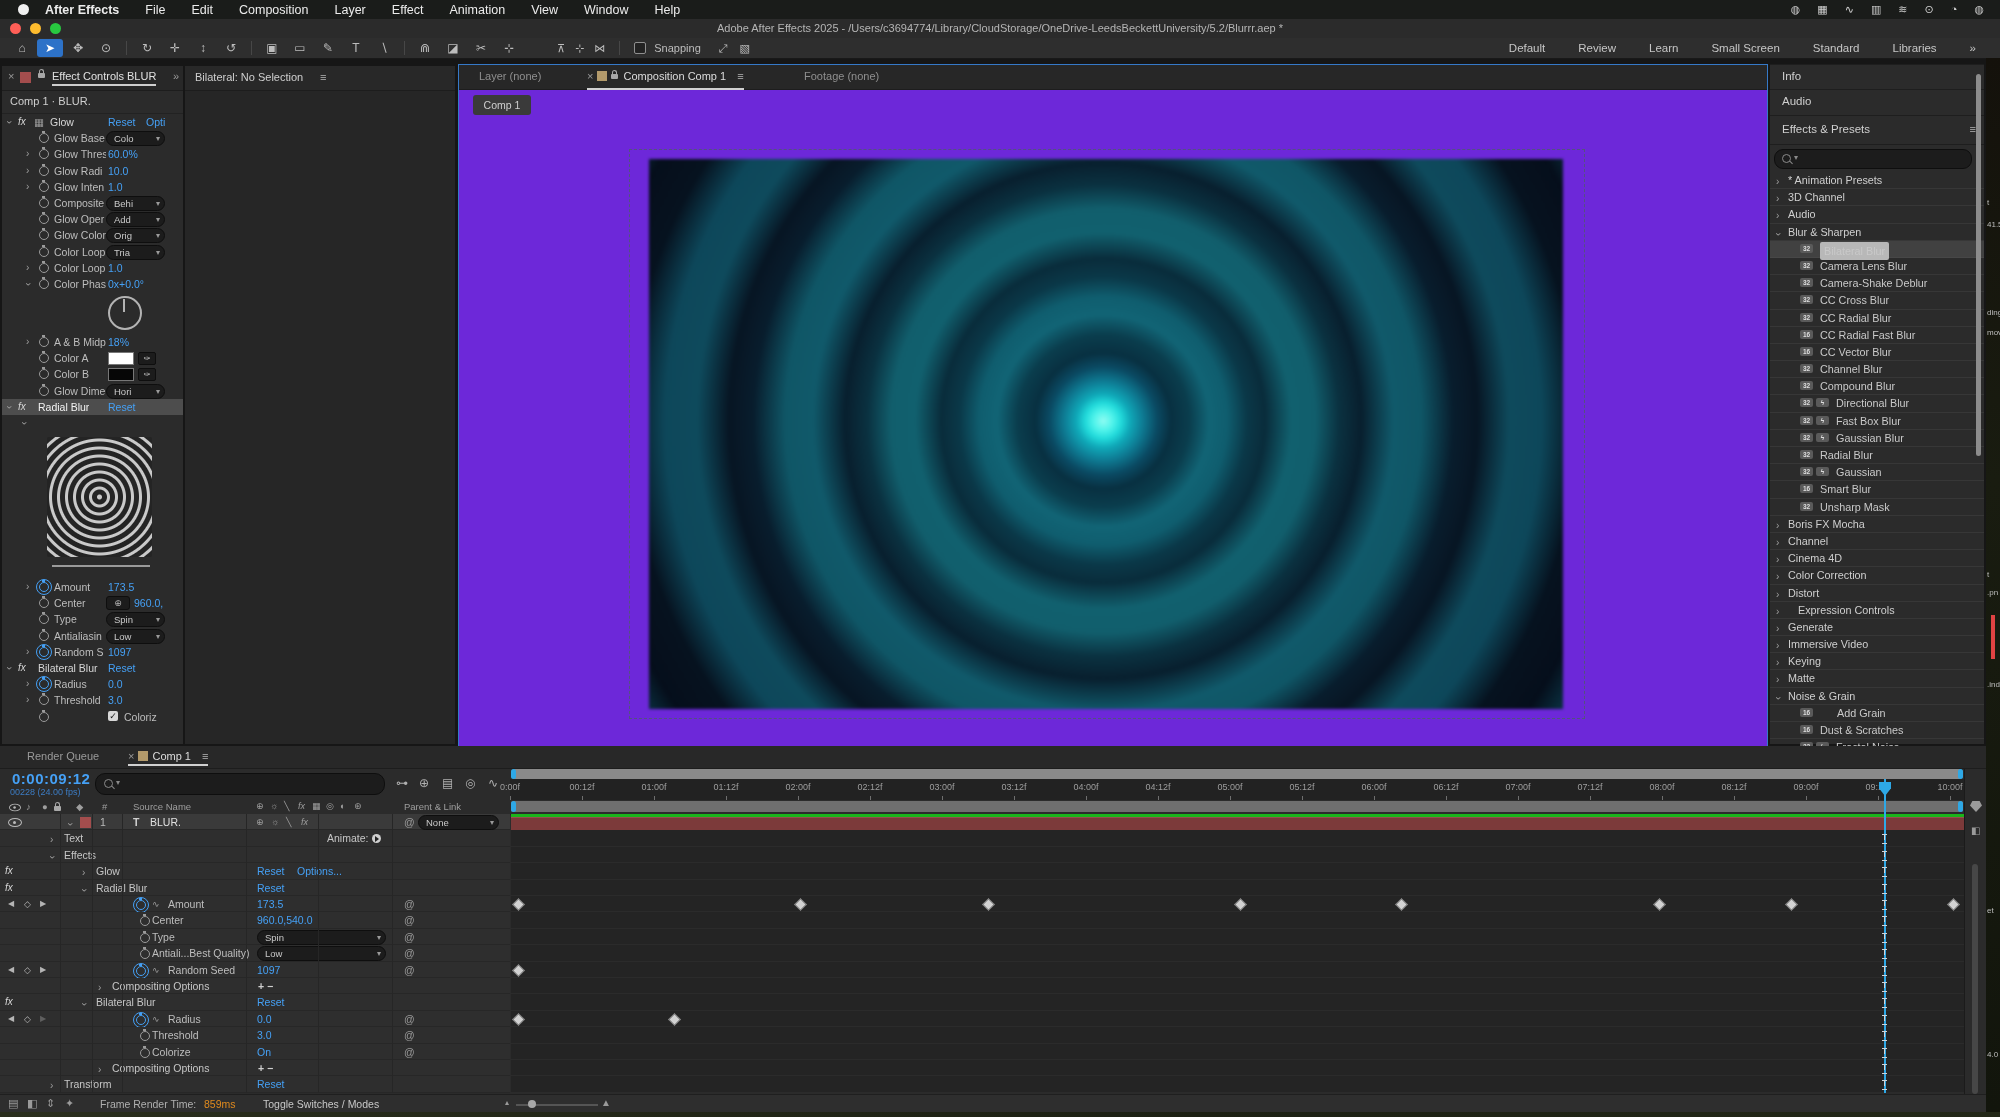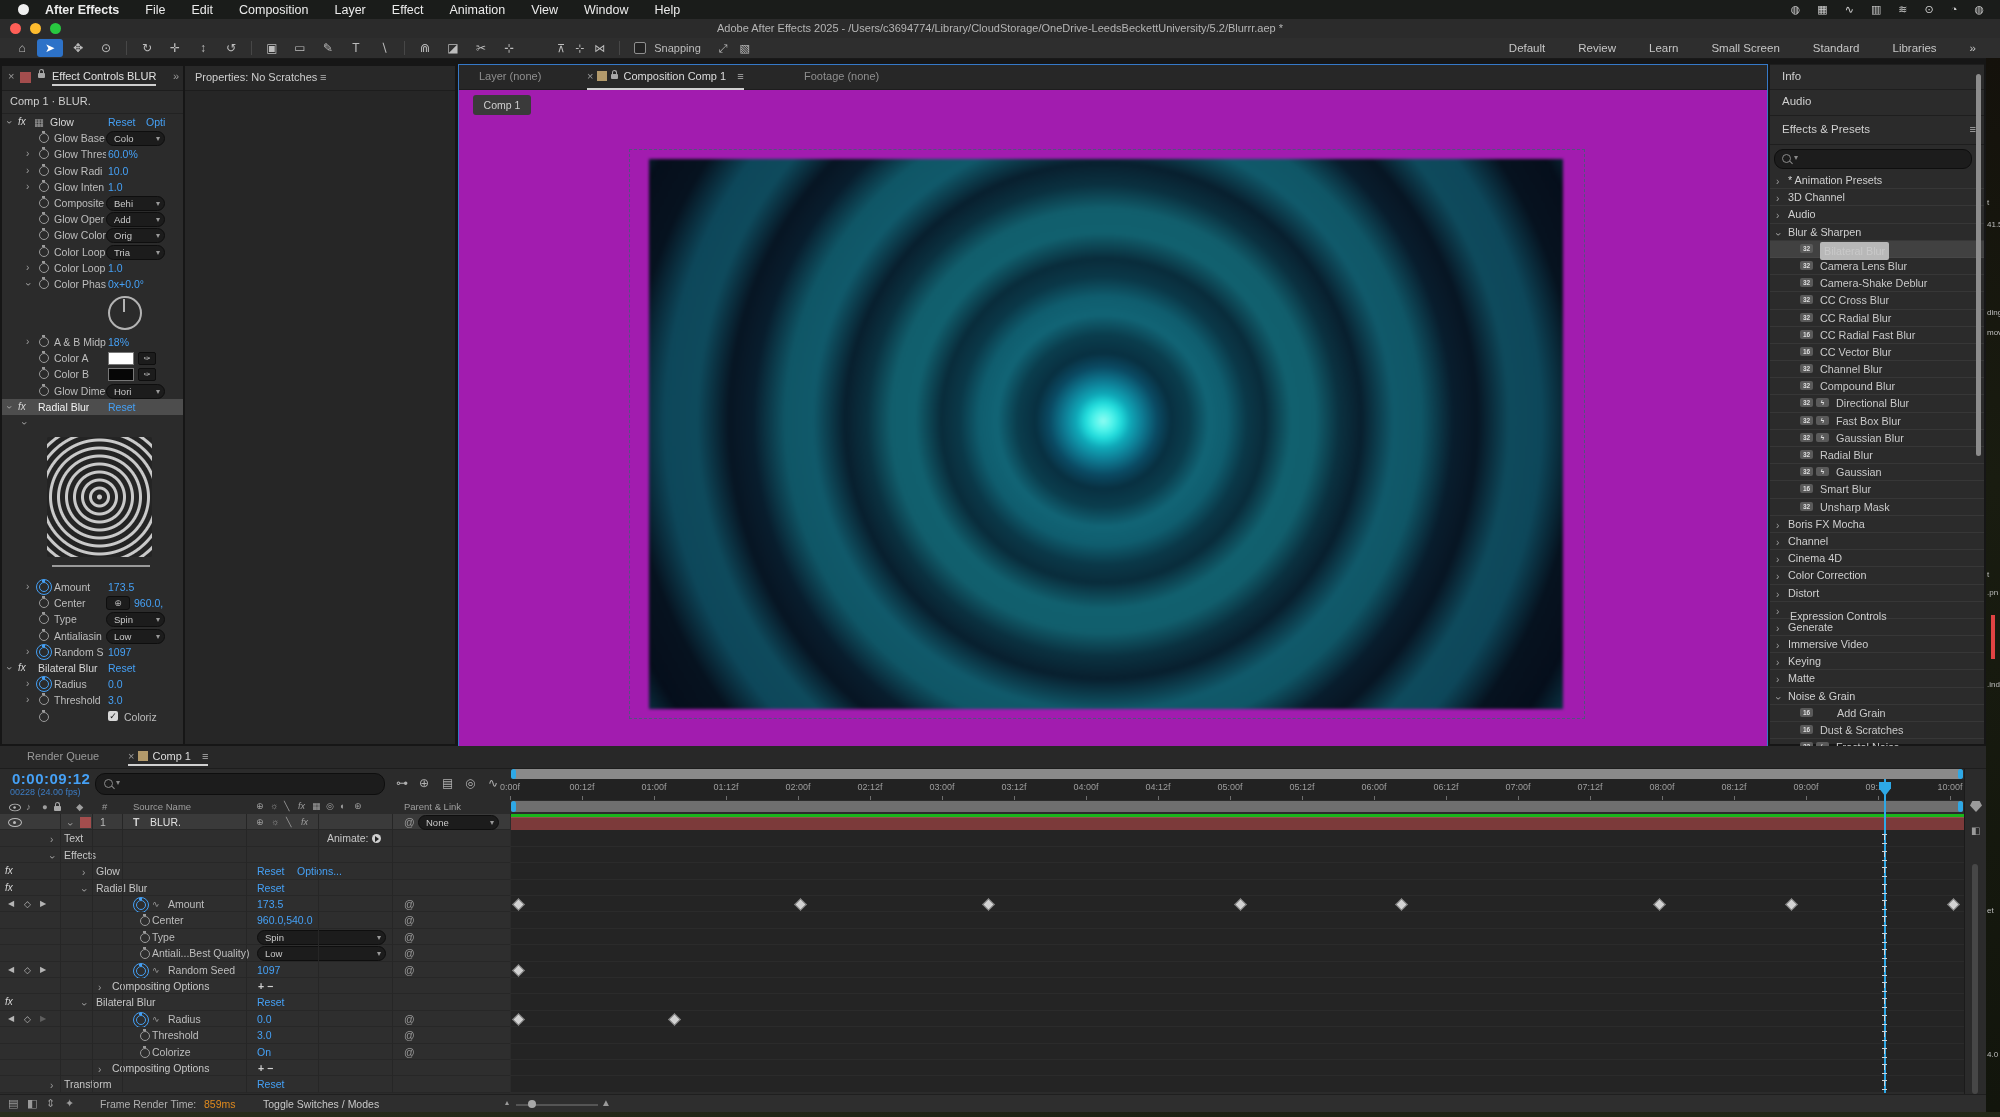"Properties: No Scratches" span.abs { text: Properties: No Scratches -> Bilateral: No Selection }
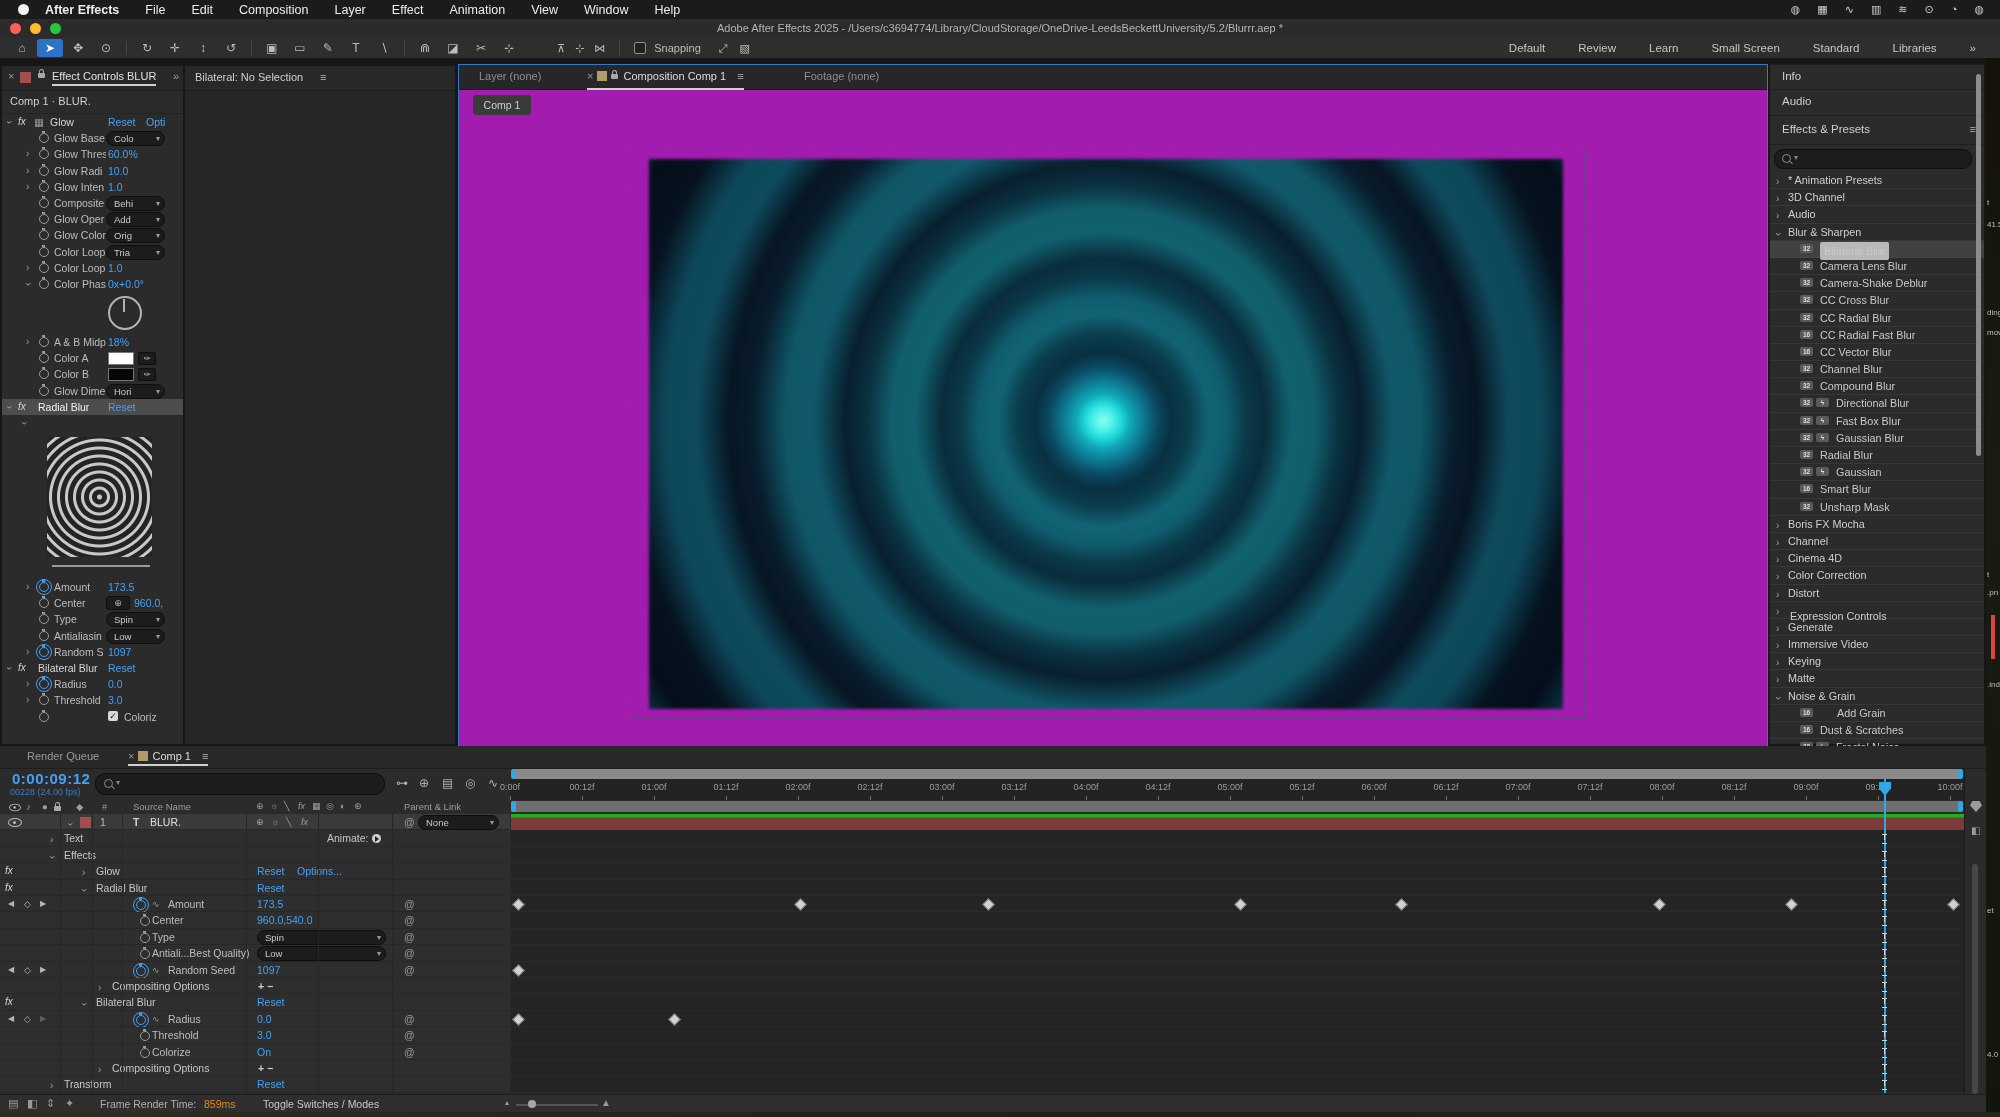"Layer (none)" #comp { background: #a21caf -> #6d28d9 }
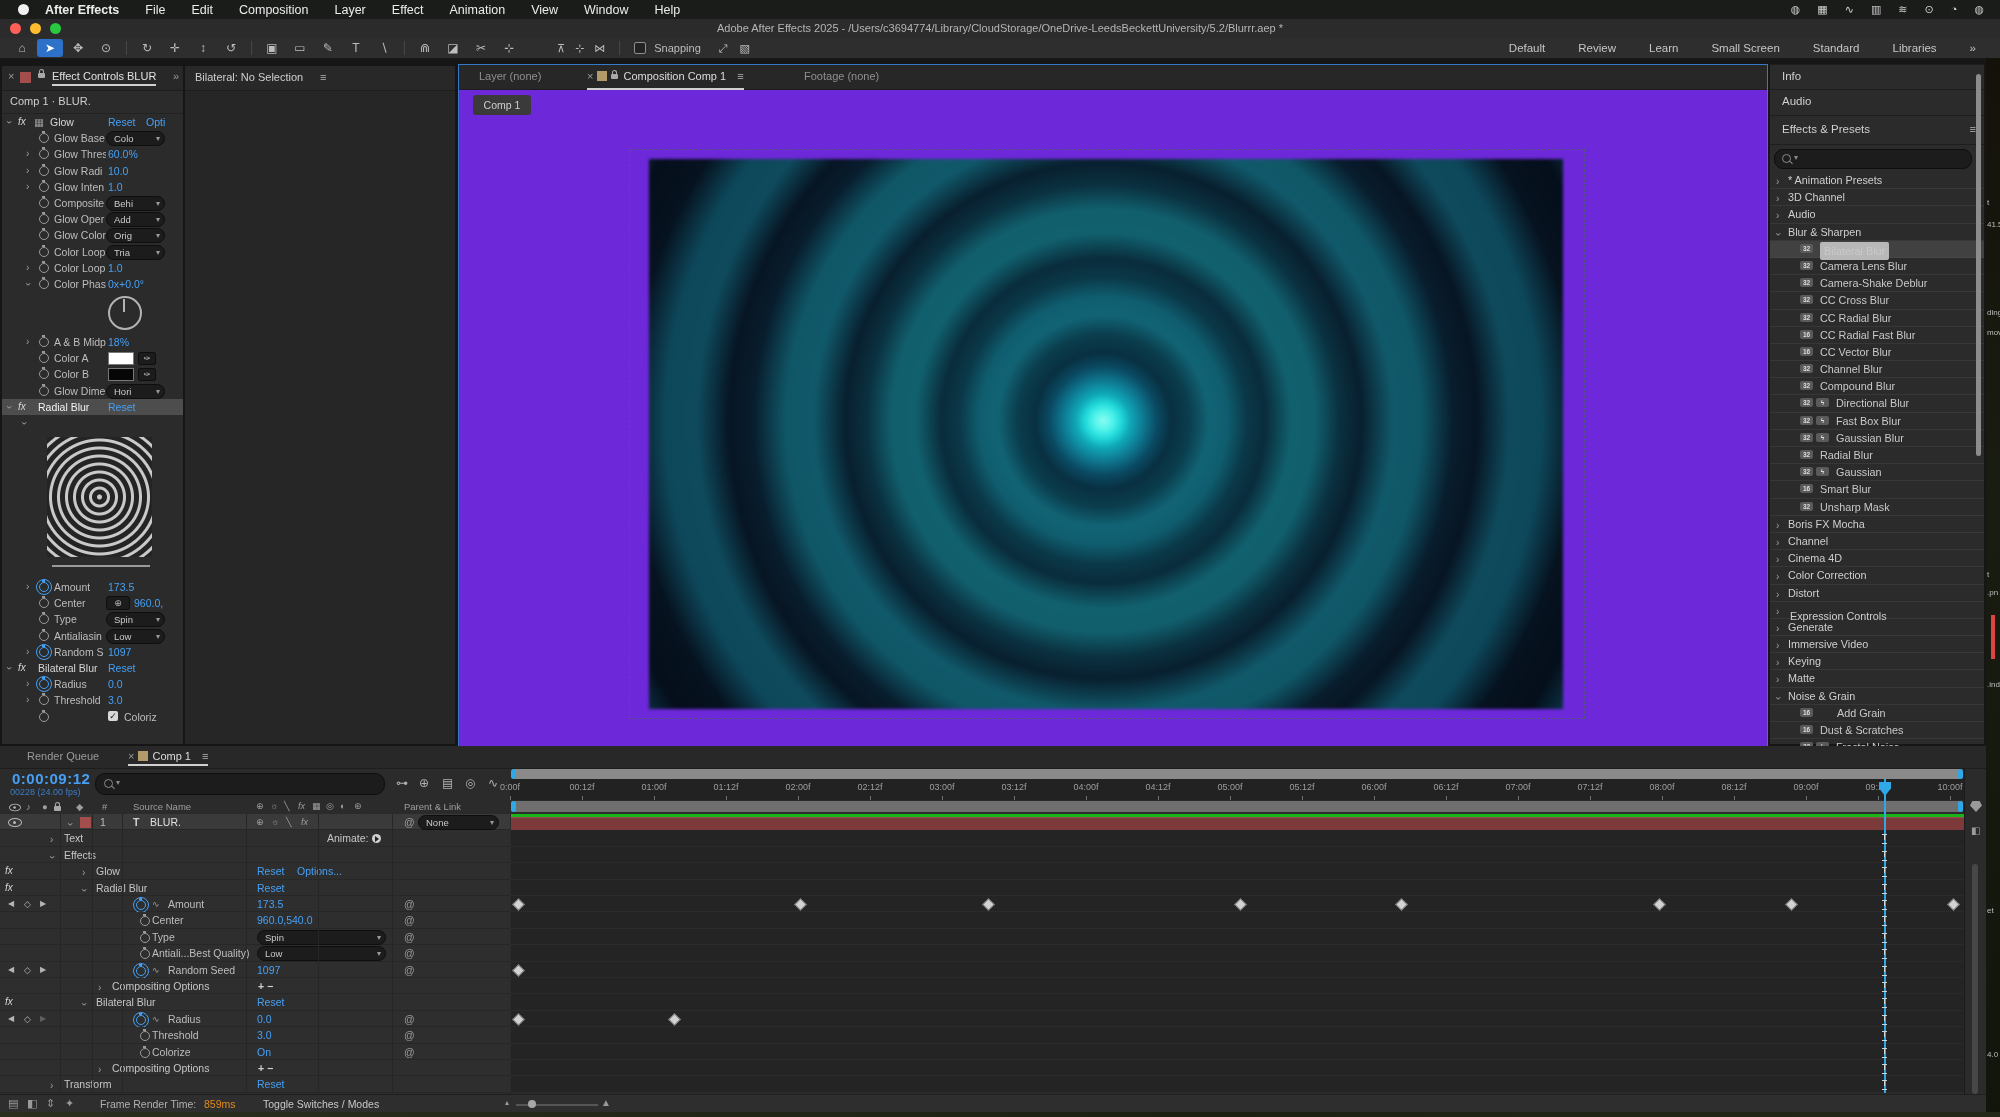"Expression Controls" div.lbl { left: 20px -> 28px; margin-top: 6px -> none }
